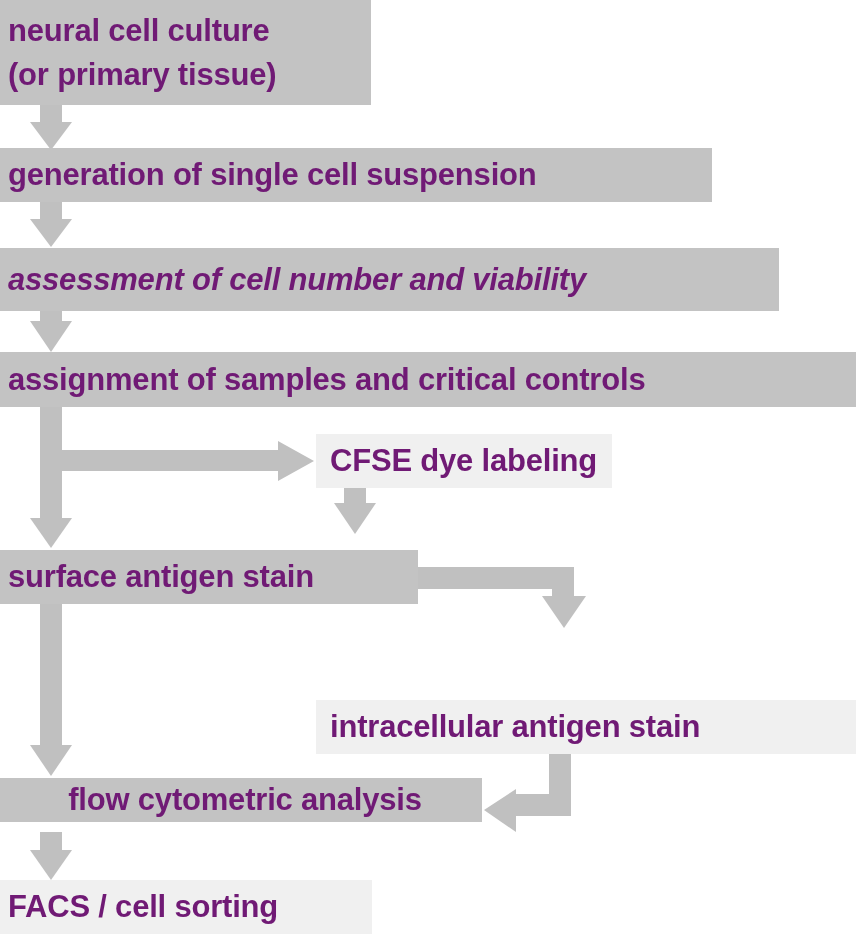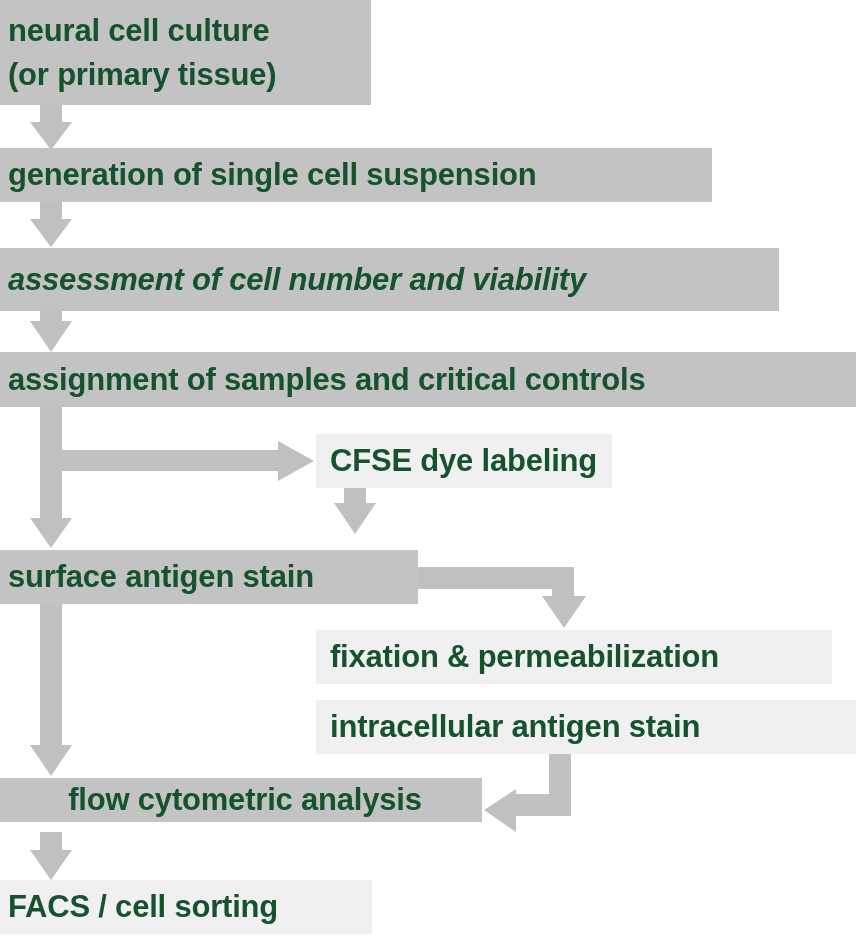"neural cell culture" .node { color: #14532d -> #701a75 }
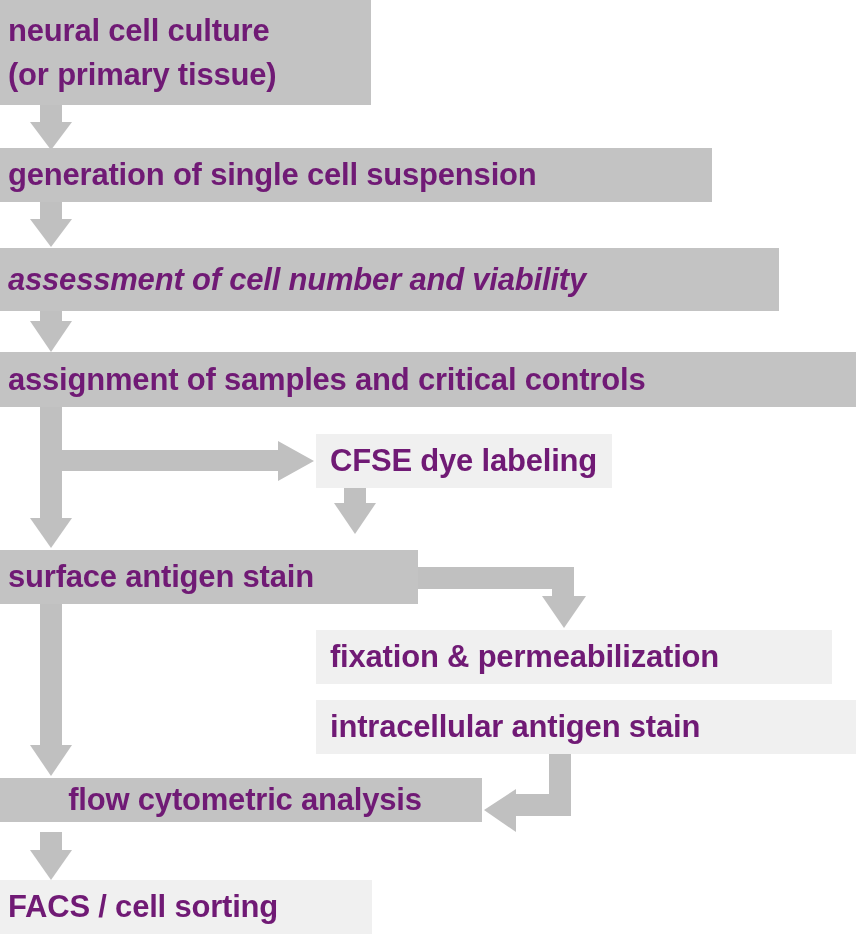"fixation & permeabilization" div.node { html: <div> <span>fixation &amp; permeabilization</span> </div> -> none }
